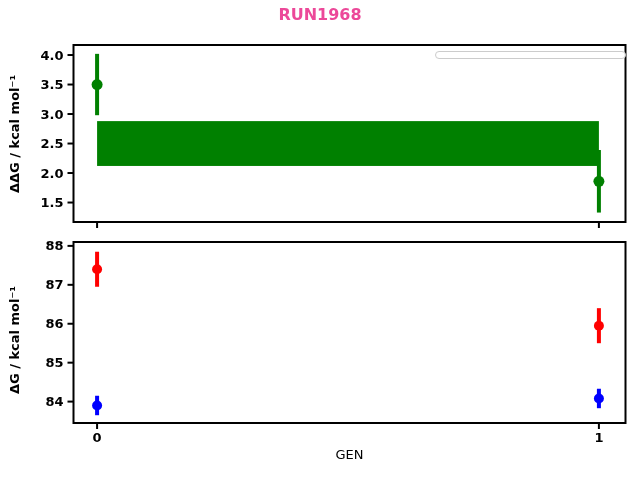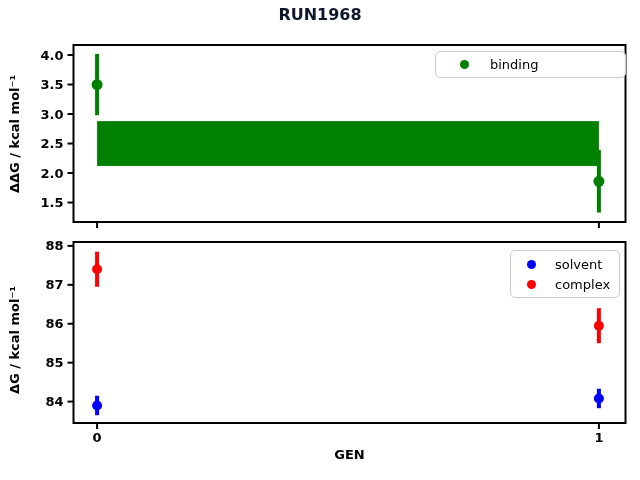"RUN1968" .suptitle { color: #0f172a -> #ec4899 }
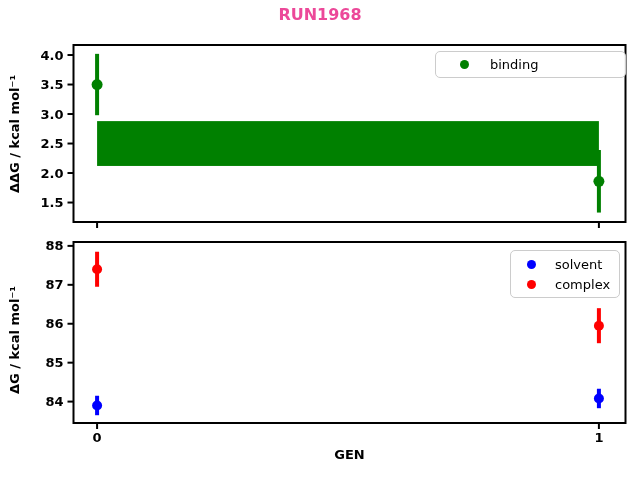"binding" div.lrow { html: <div> <span> <span></span> </span> <span>binding</span> </div> -> none }
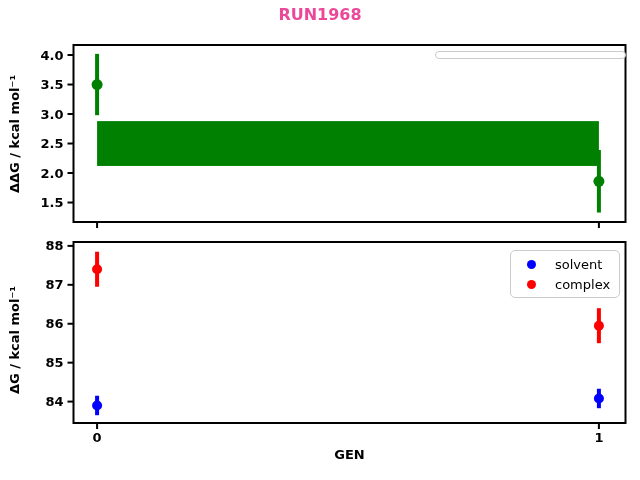"solvent" div.legend { html: <div> <div> <span> <span></span> </span> <span>solvent</span> </div> <div> <span> <span></span> </span> <span>complex</span> </div> </div> -> none }
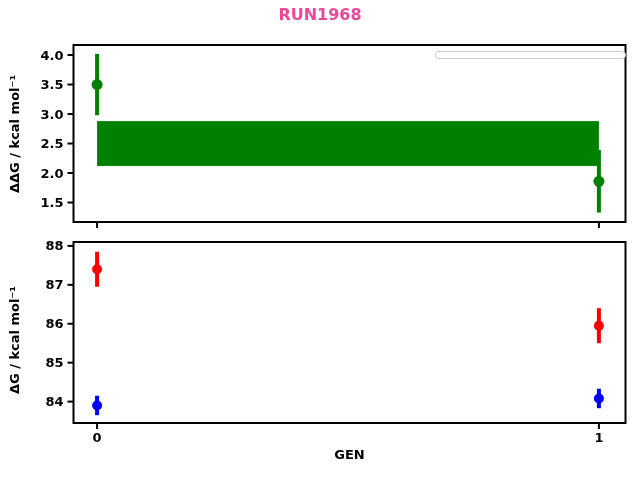"GEN" .xlabel { font-weight: bold -> normal }
